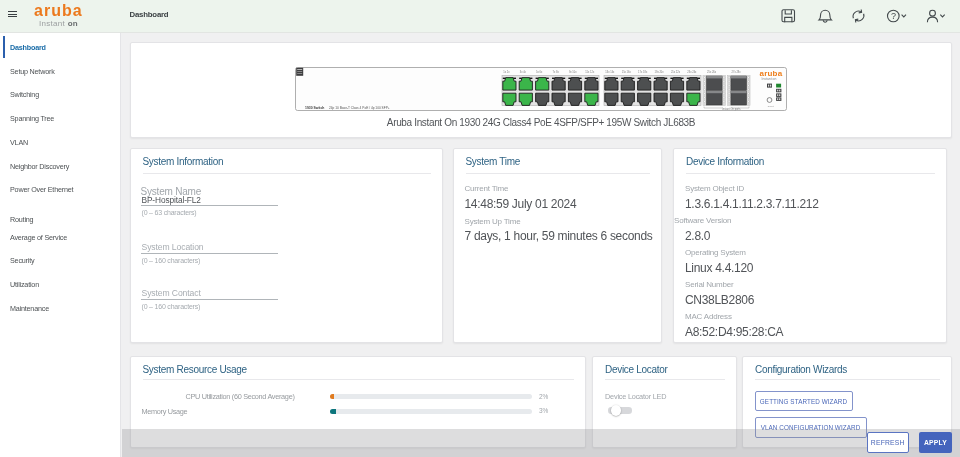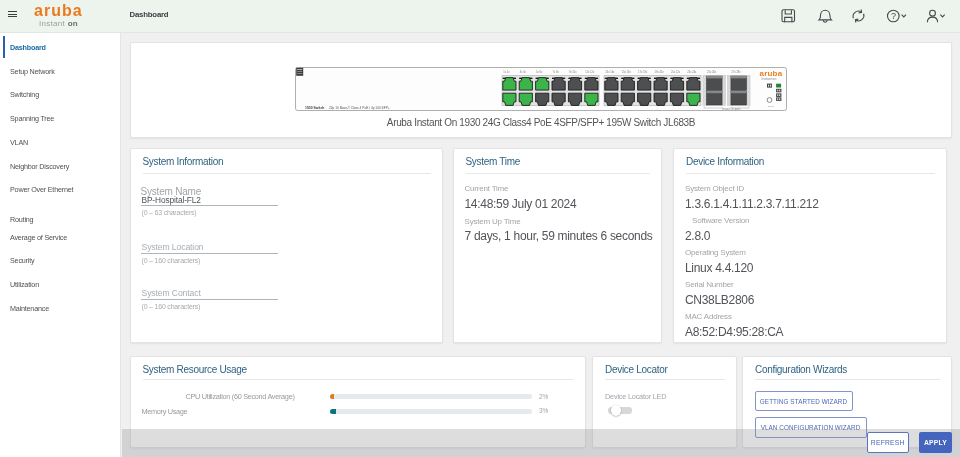"Software Version" div.lbl { left: 18px -> 0 }
